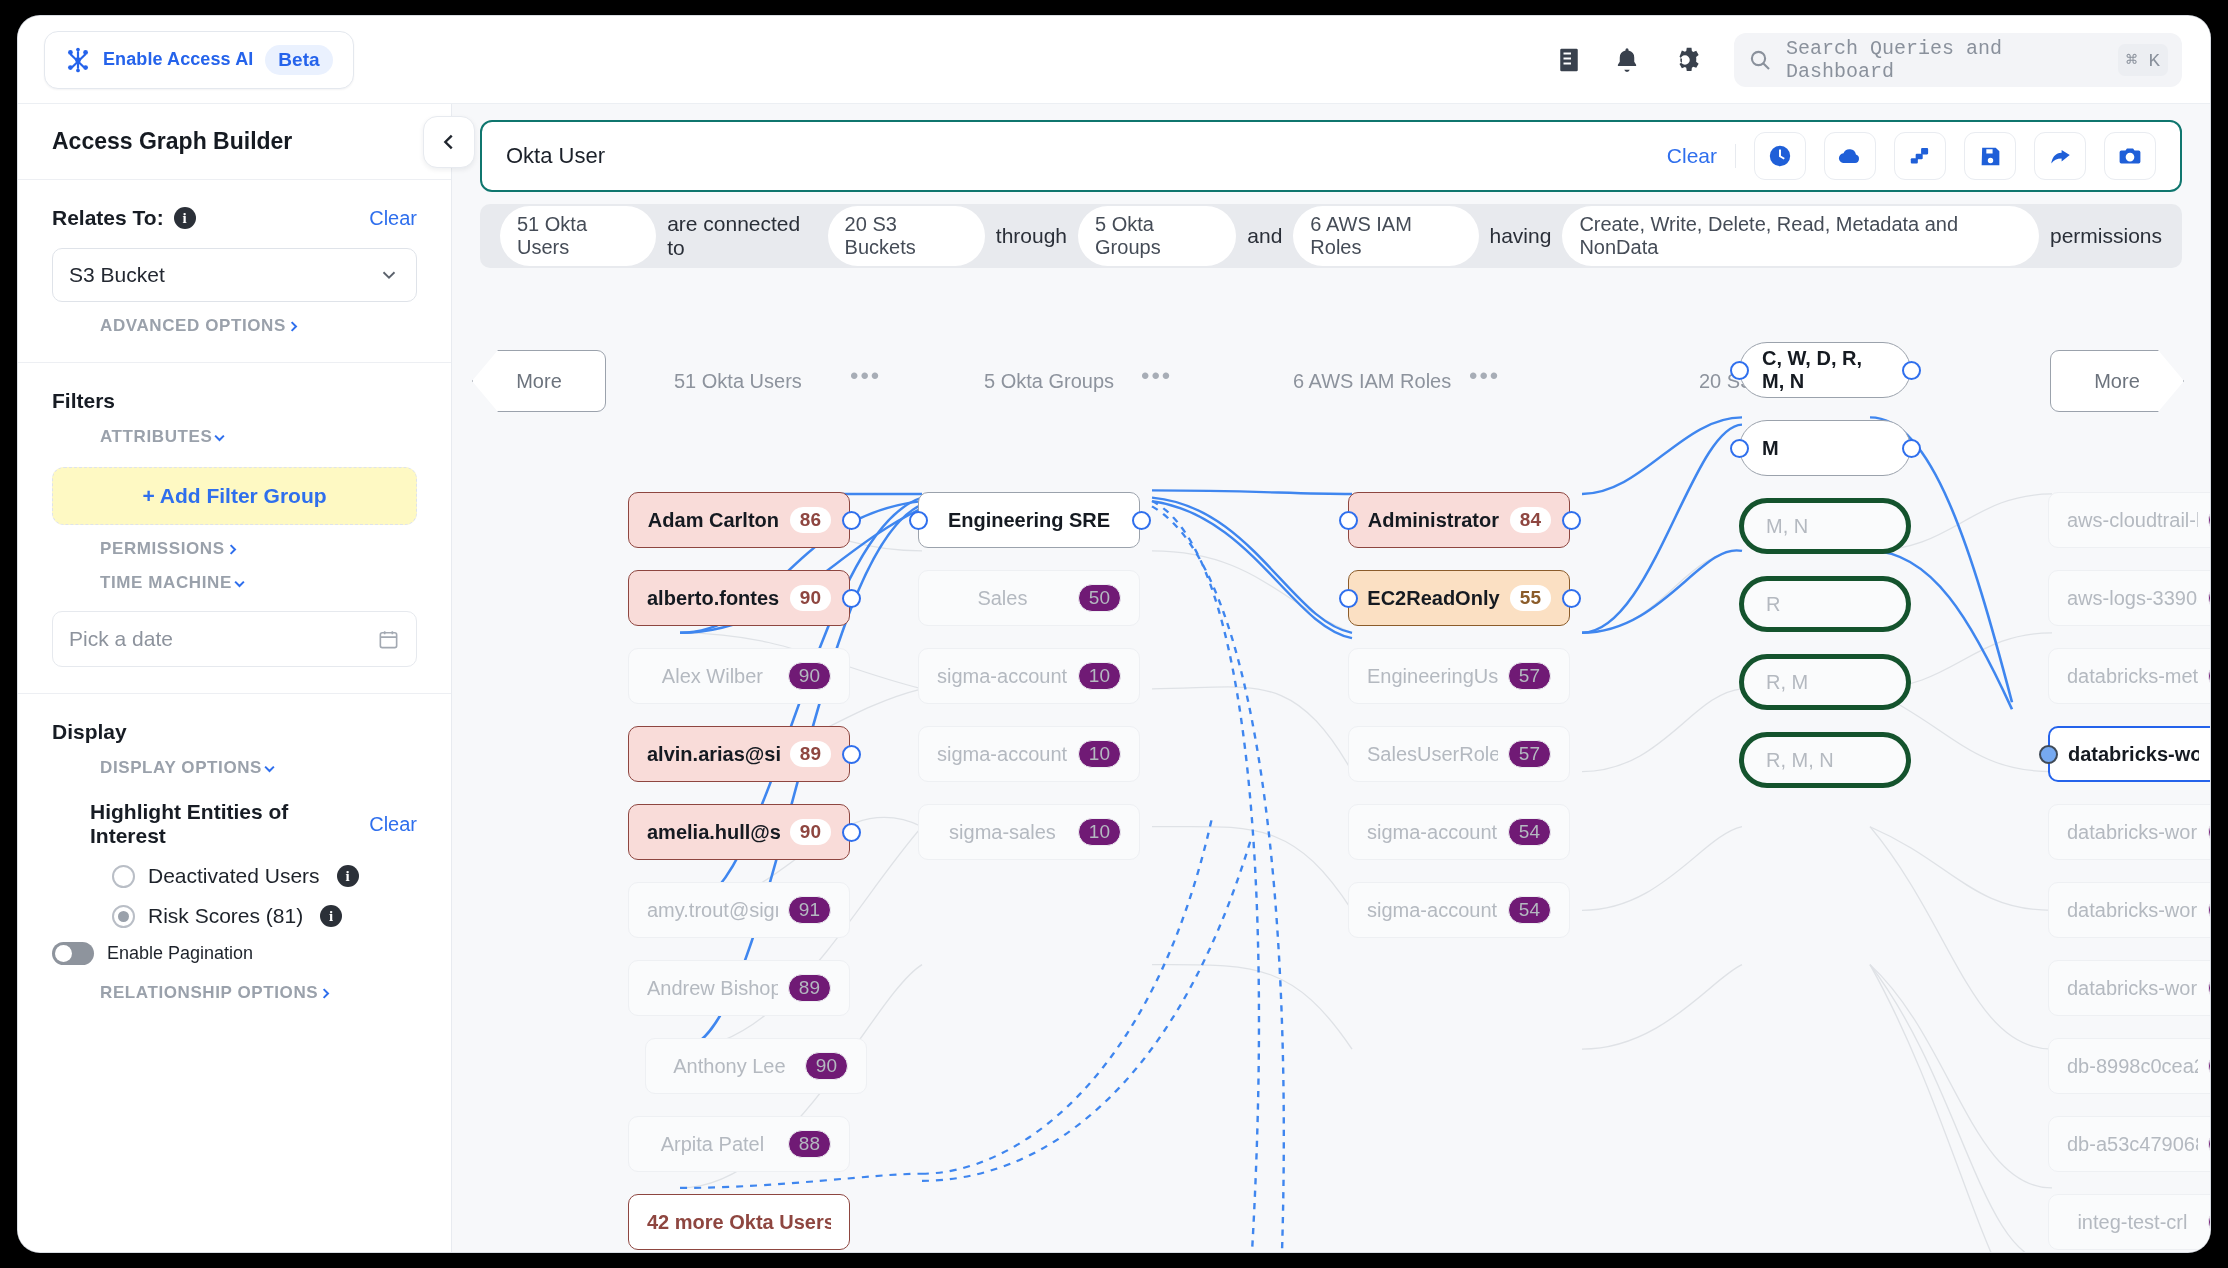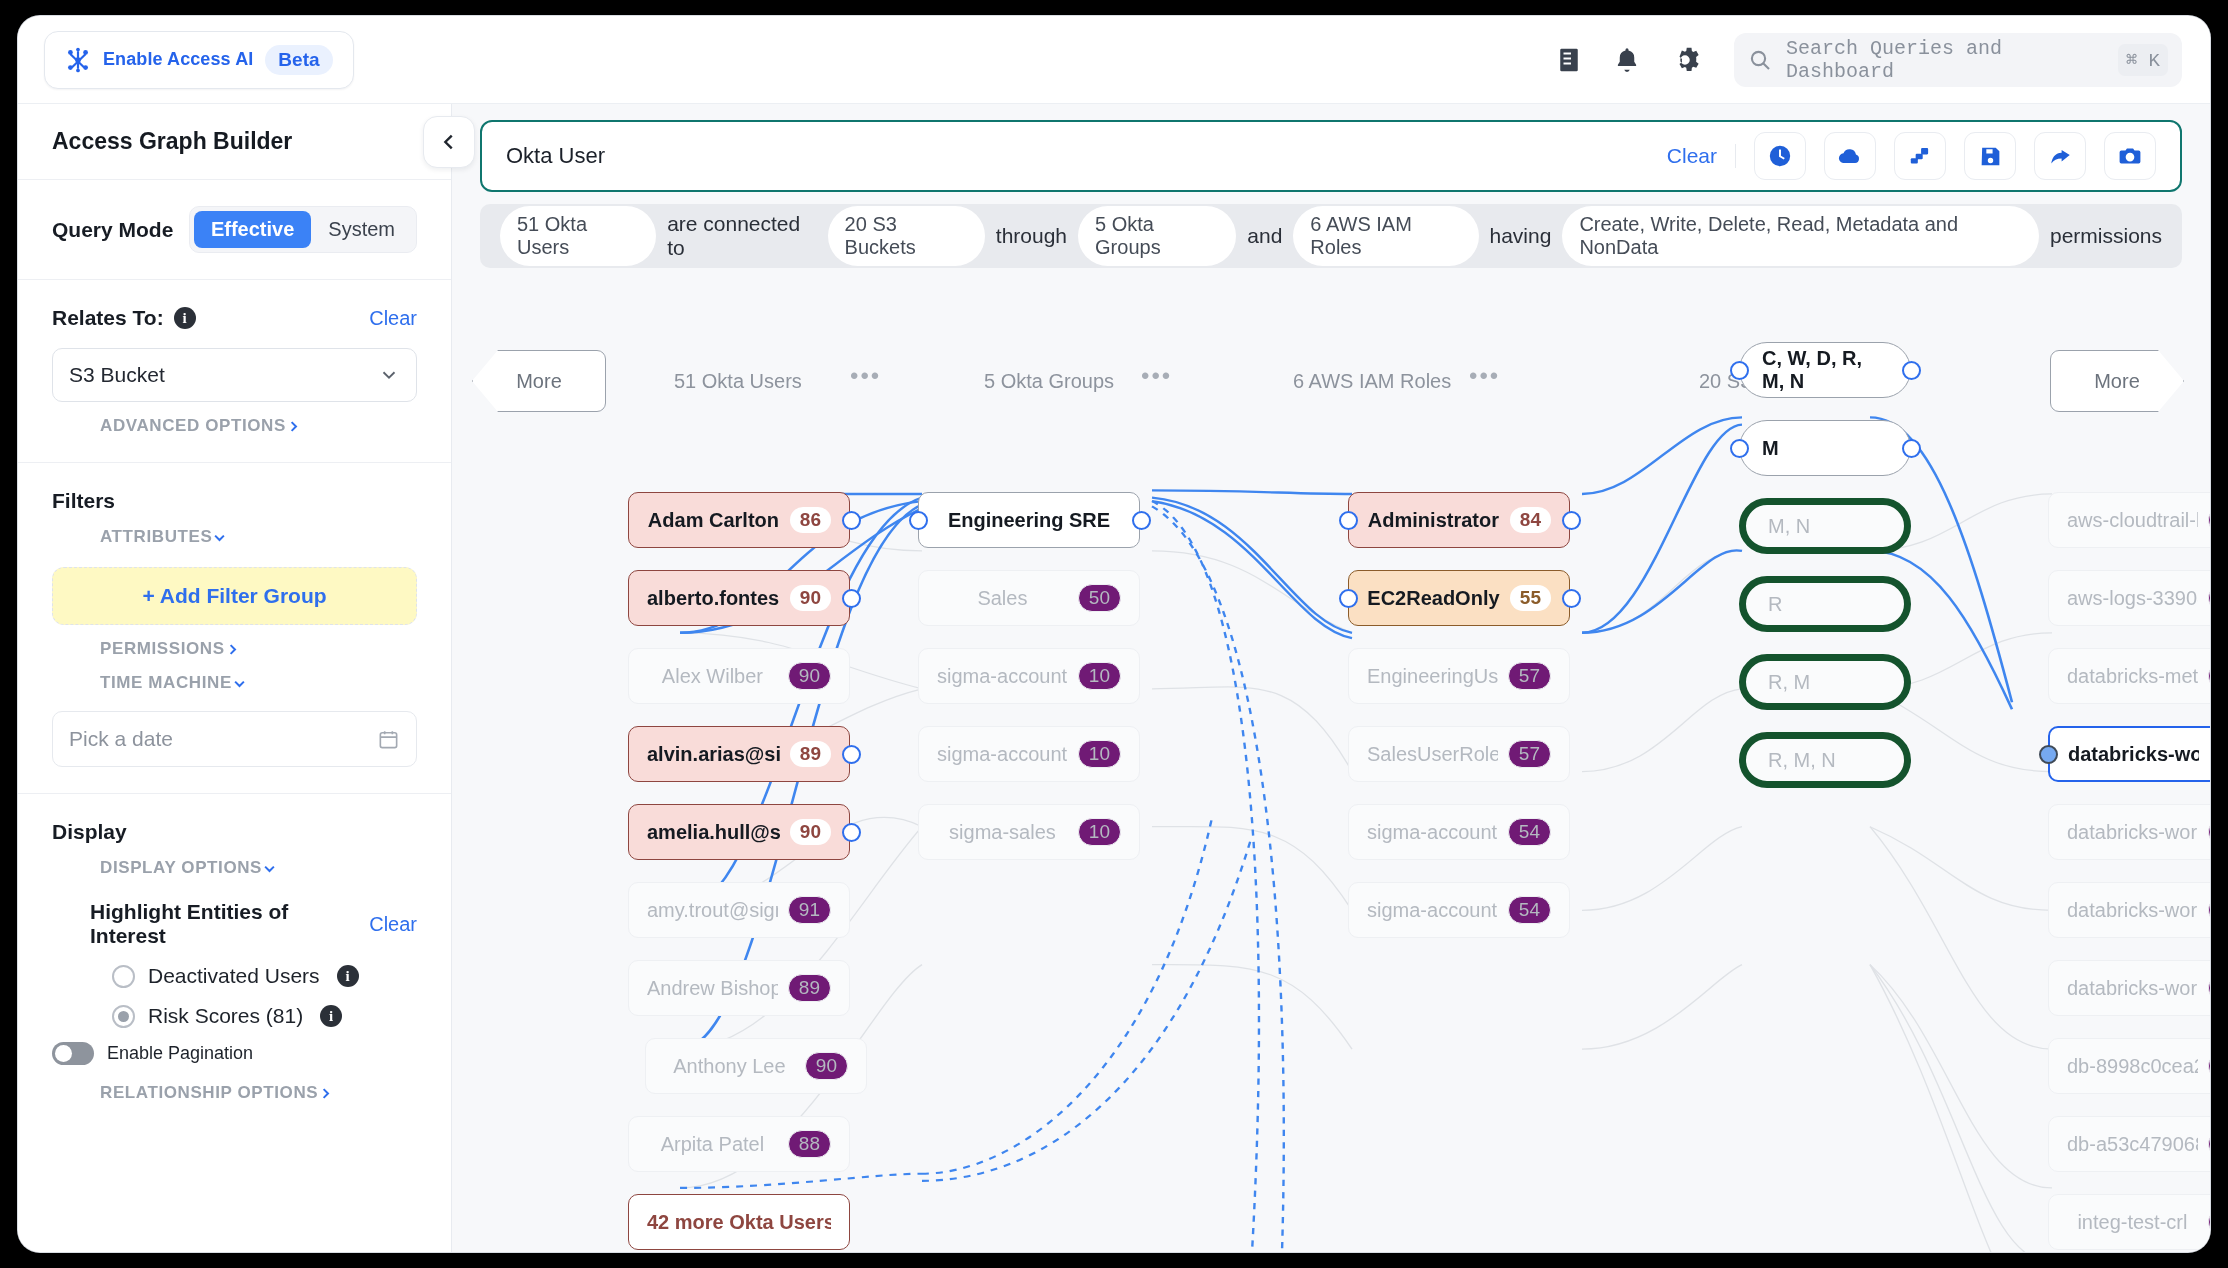"Query Mode" div.sb-sec { html: <div> <div> <span>Query Mode</span> <div> <div>Effective</div> <div>System</div> </div> </div> </div> -> none }
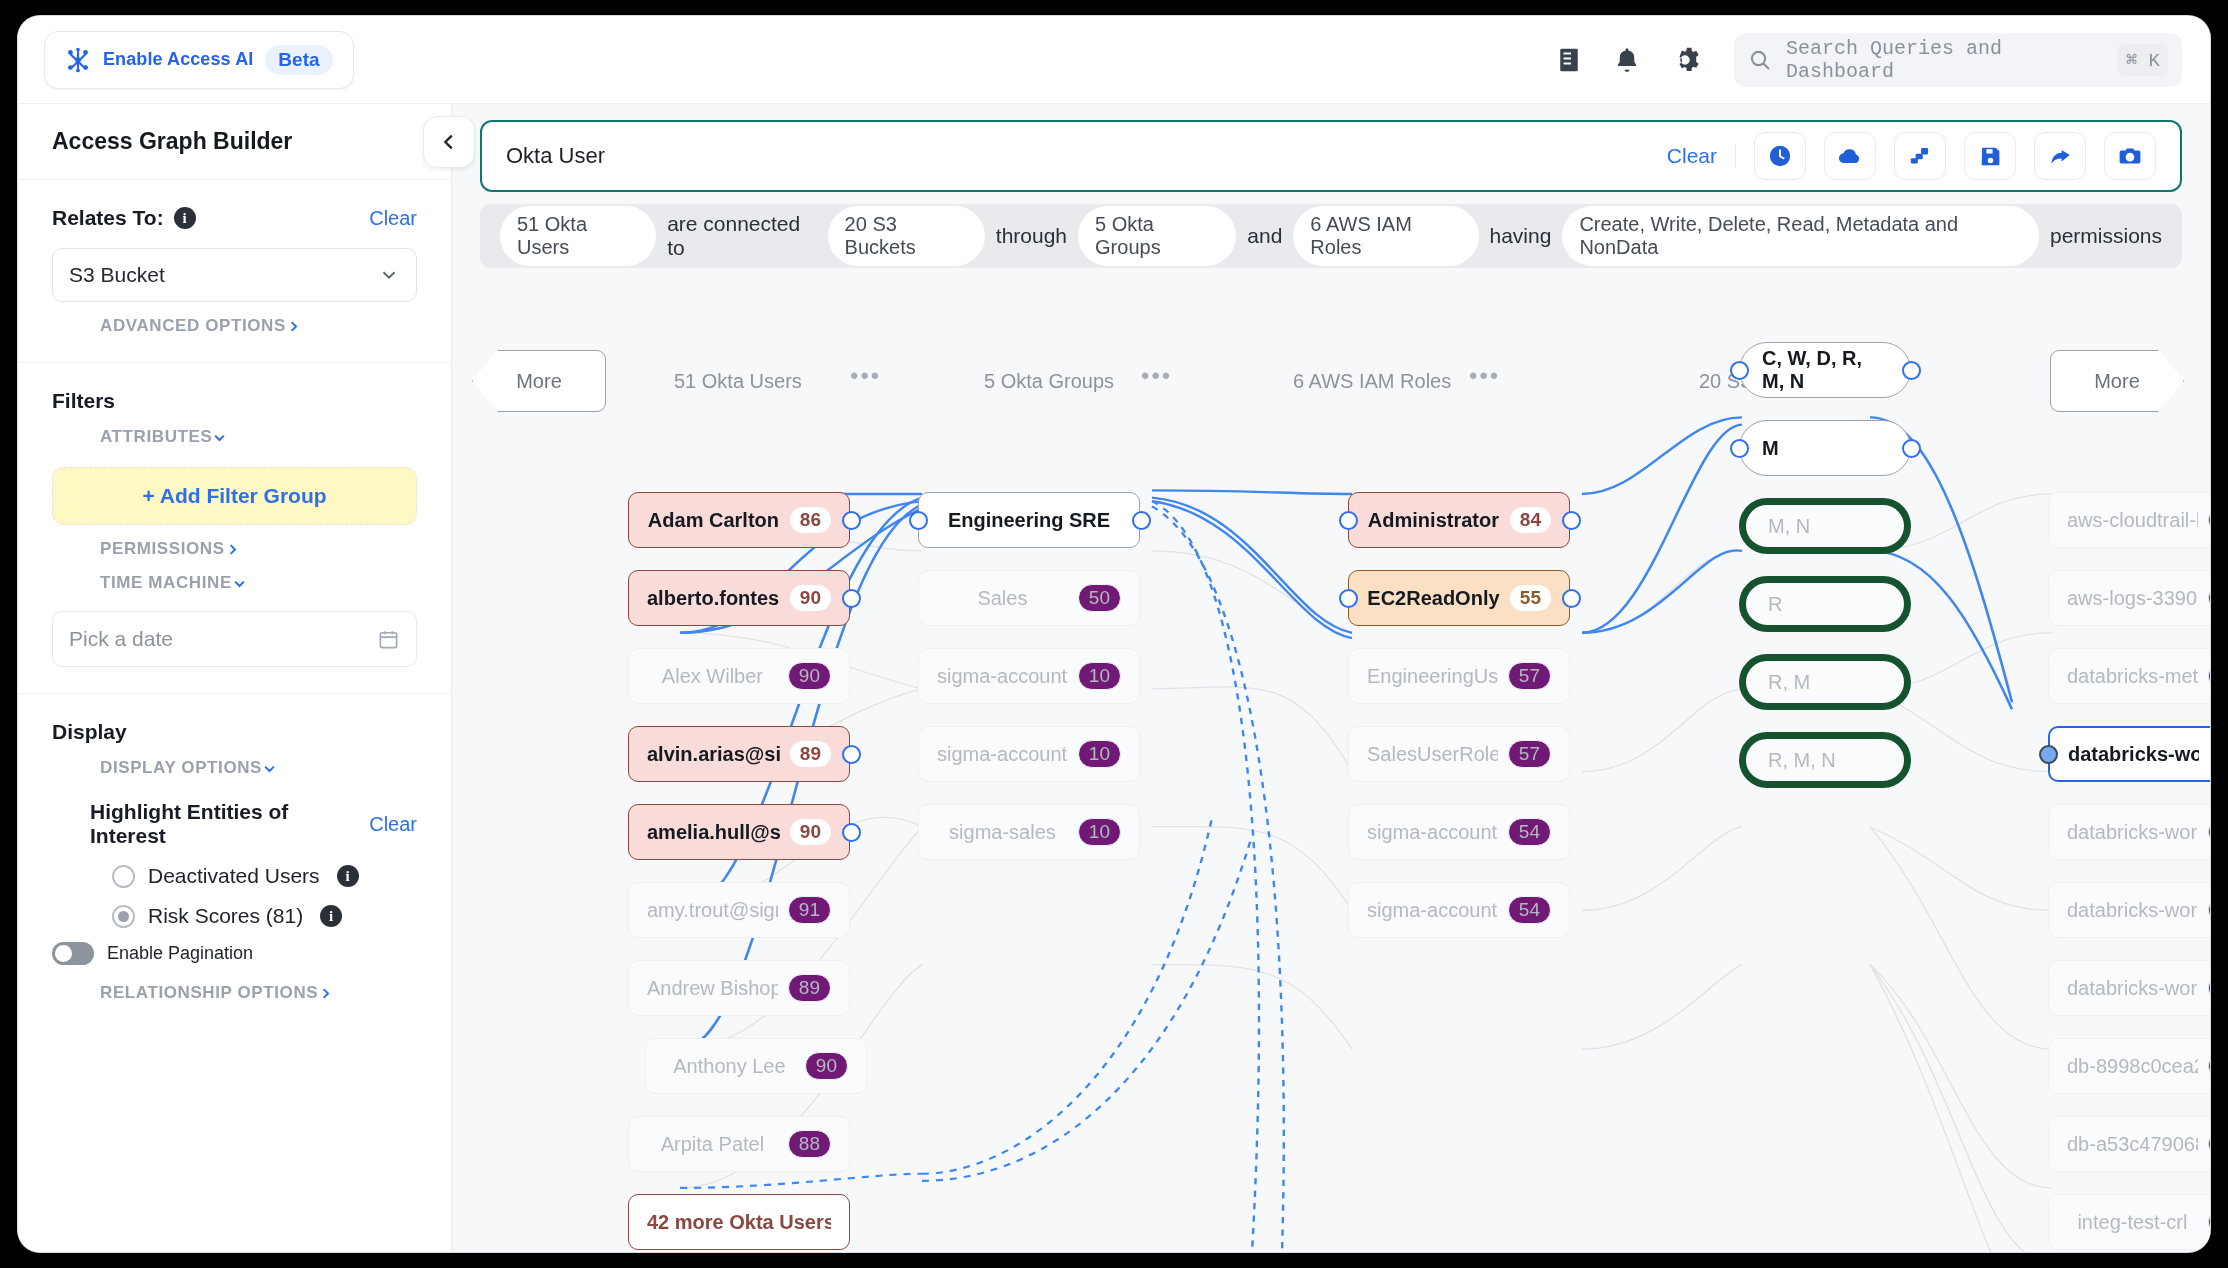"M, N" .perm { border: 7px solid #14532d -> 5px solid #14532d }
